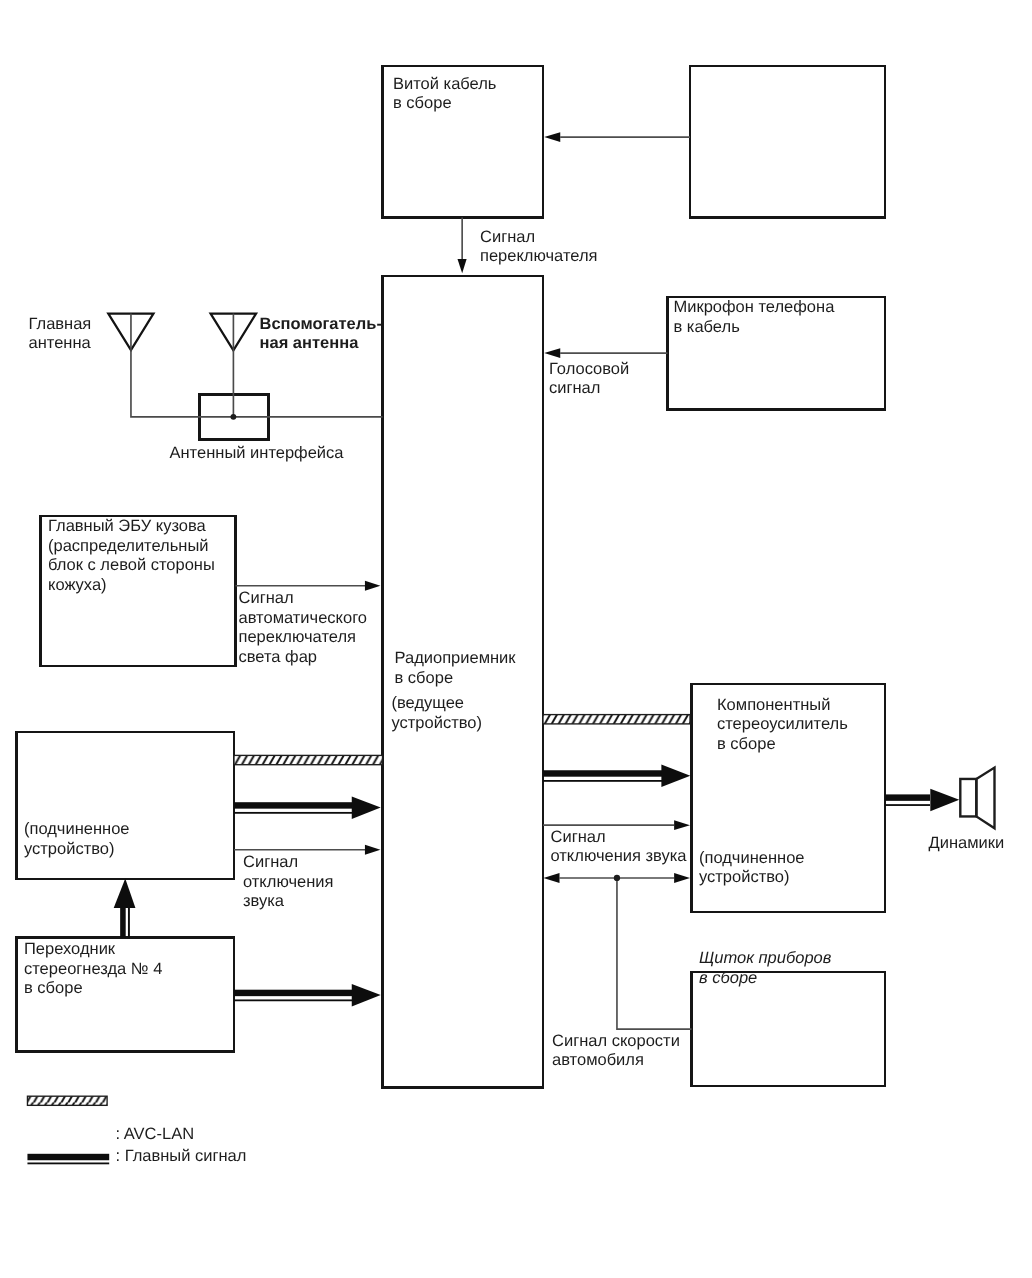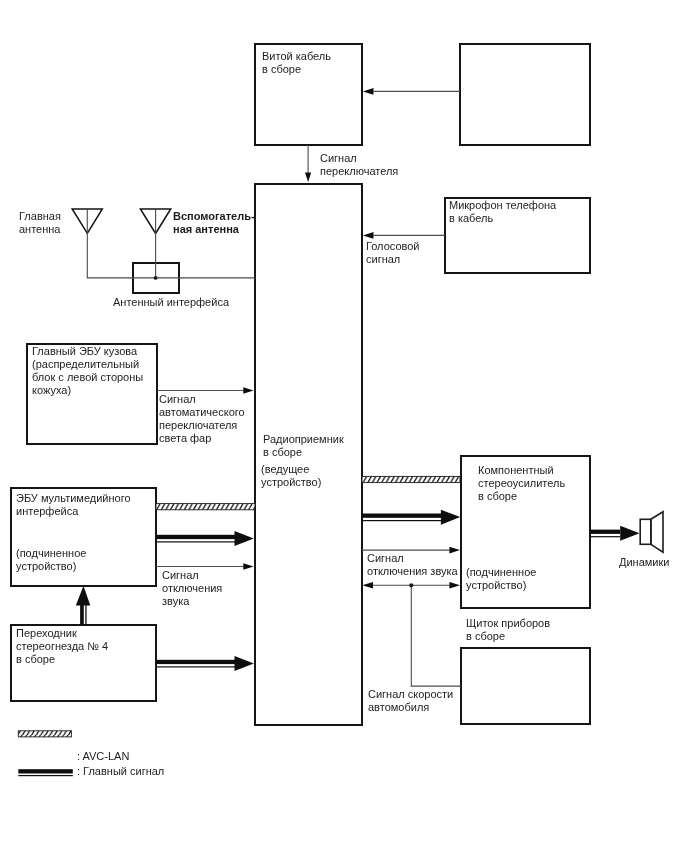"ЭБУ мультимедийного" div.lbl { html: <div>ЭБУ мультимедийного интерфейса</div> -> none }
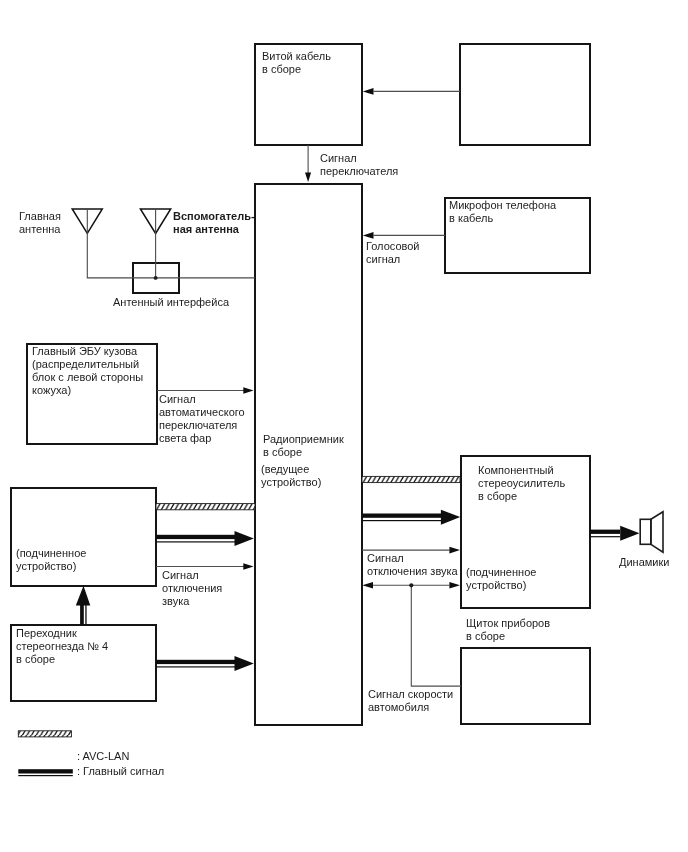"Щиток приборов" div.lbl { font-style: none -> italic; top: 617px -> 633px }
